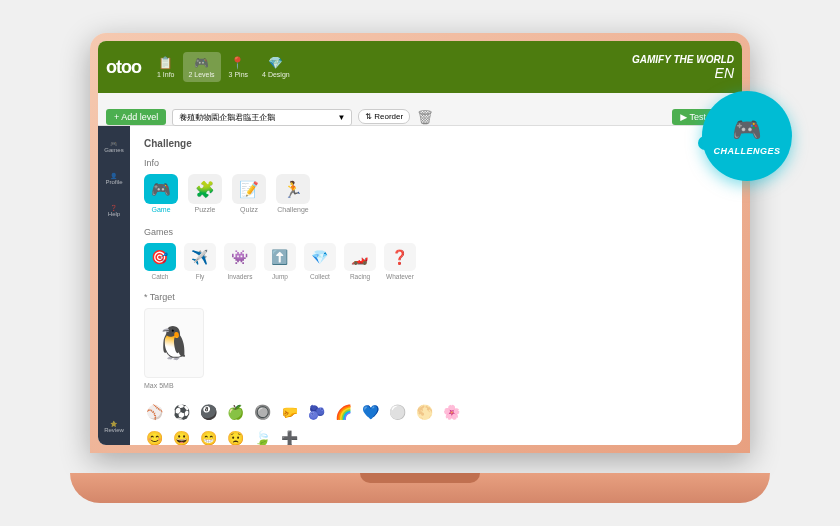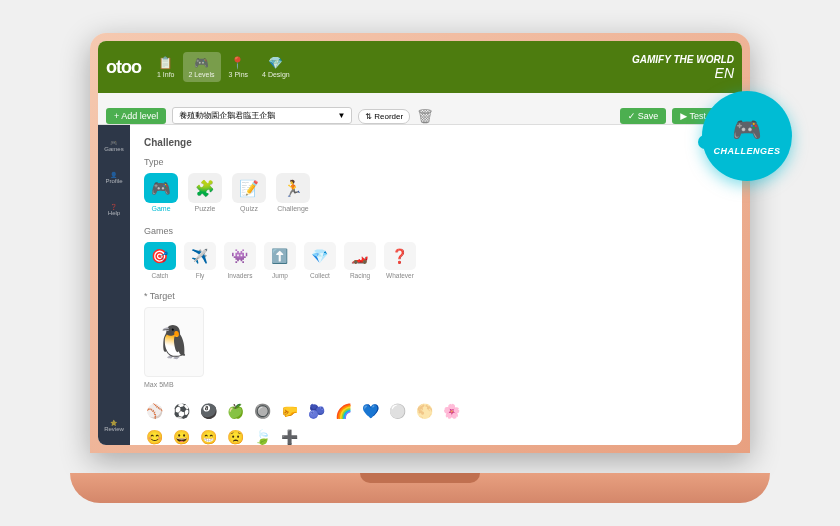"+ Add level" .toolbar { align-items: flex-end -> flex-start; padding: 0 8px -> 16px 8px }
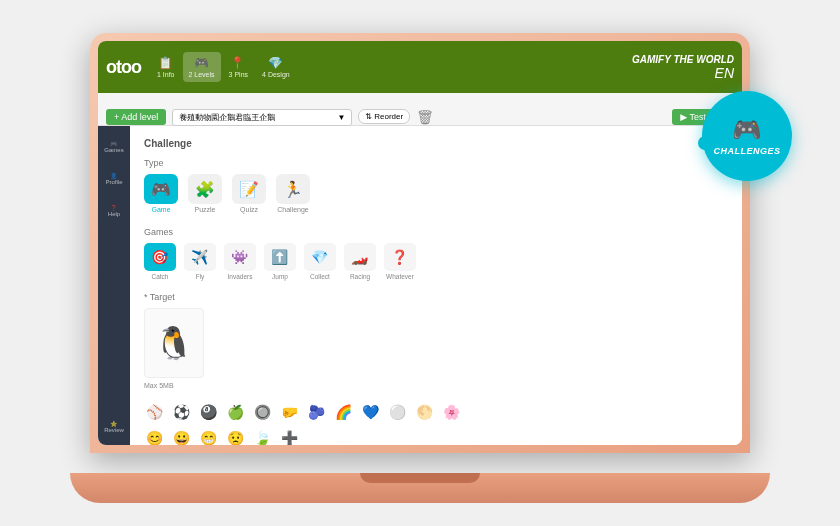"Type" div.field-label { text: Type -> Info }
